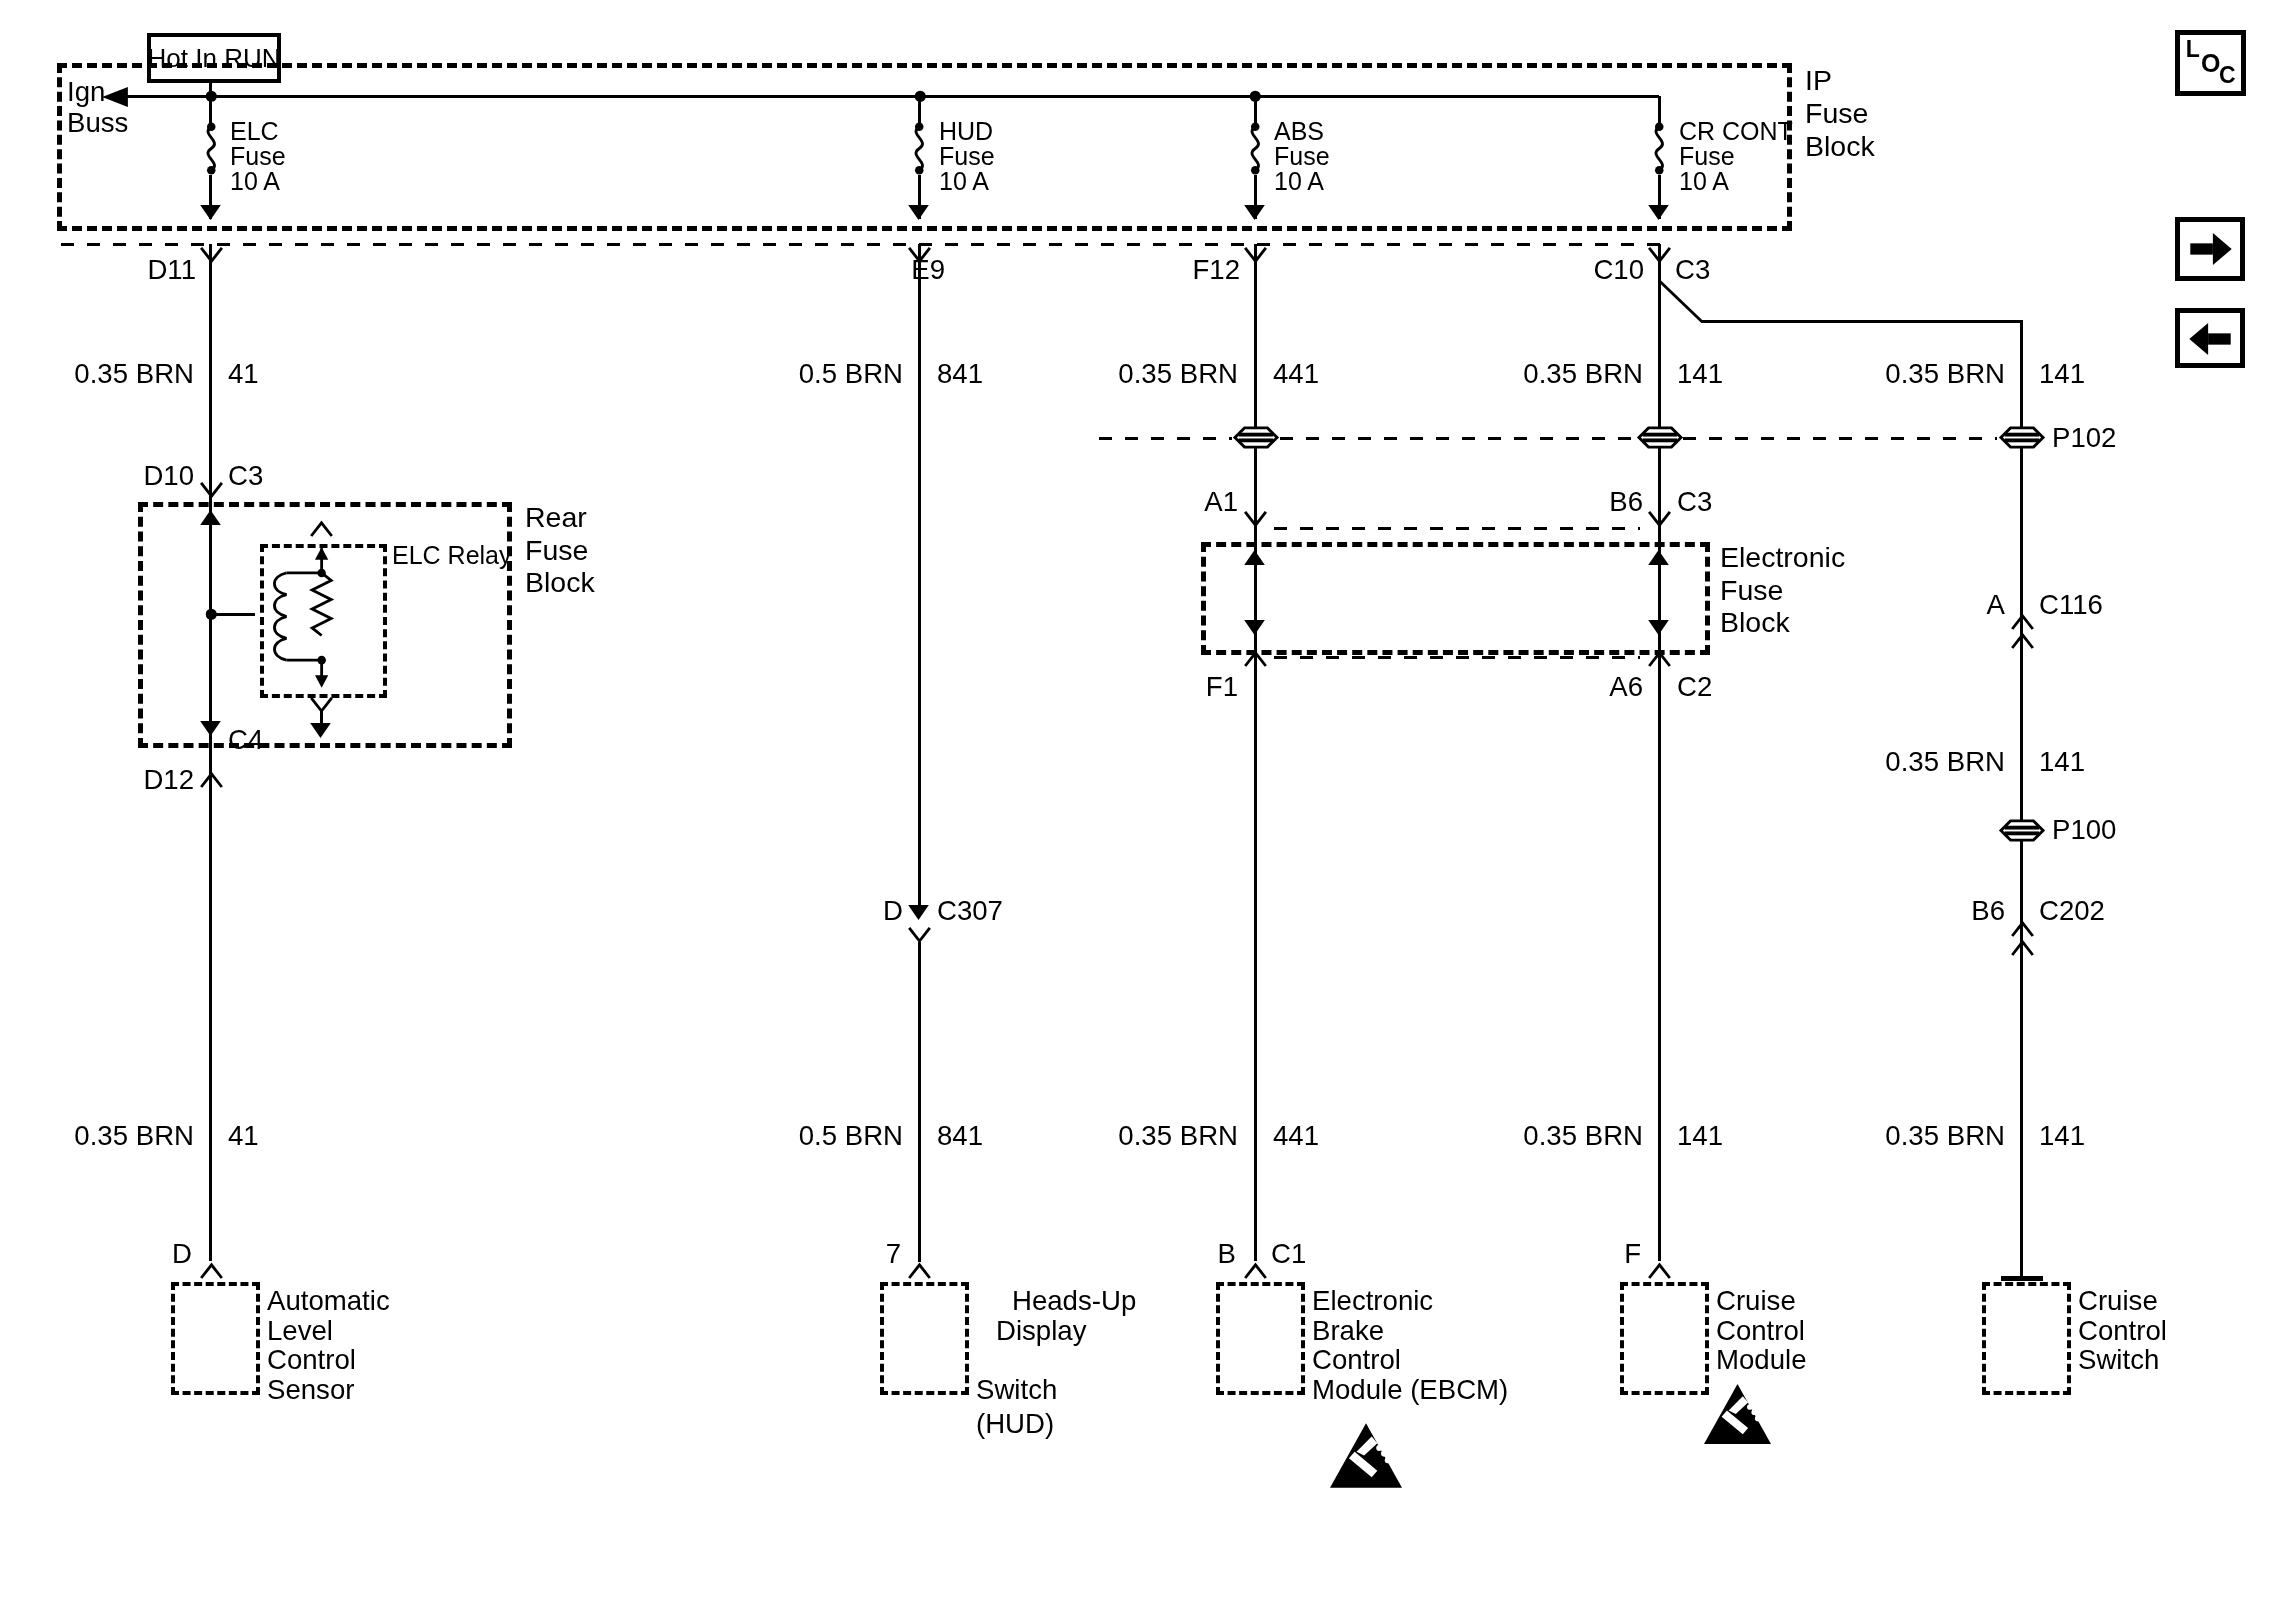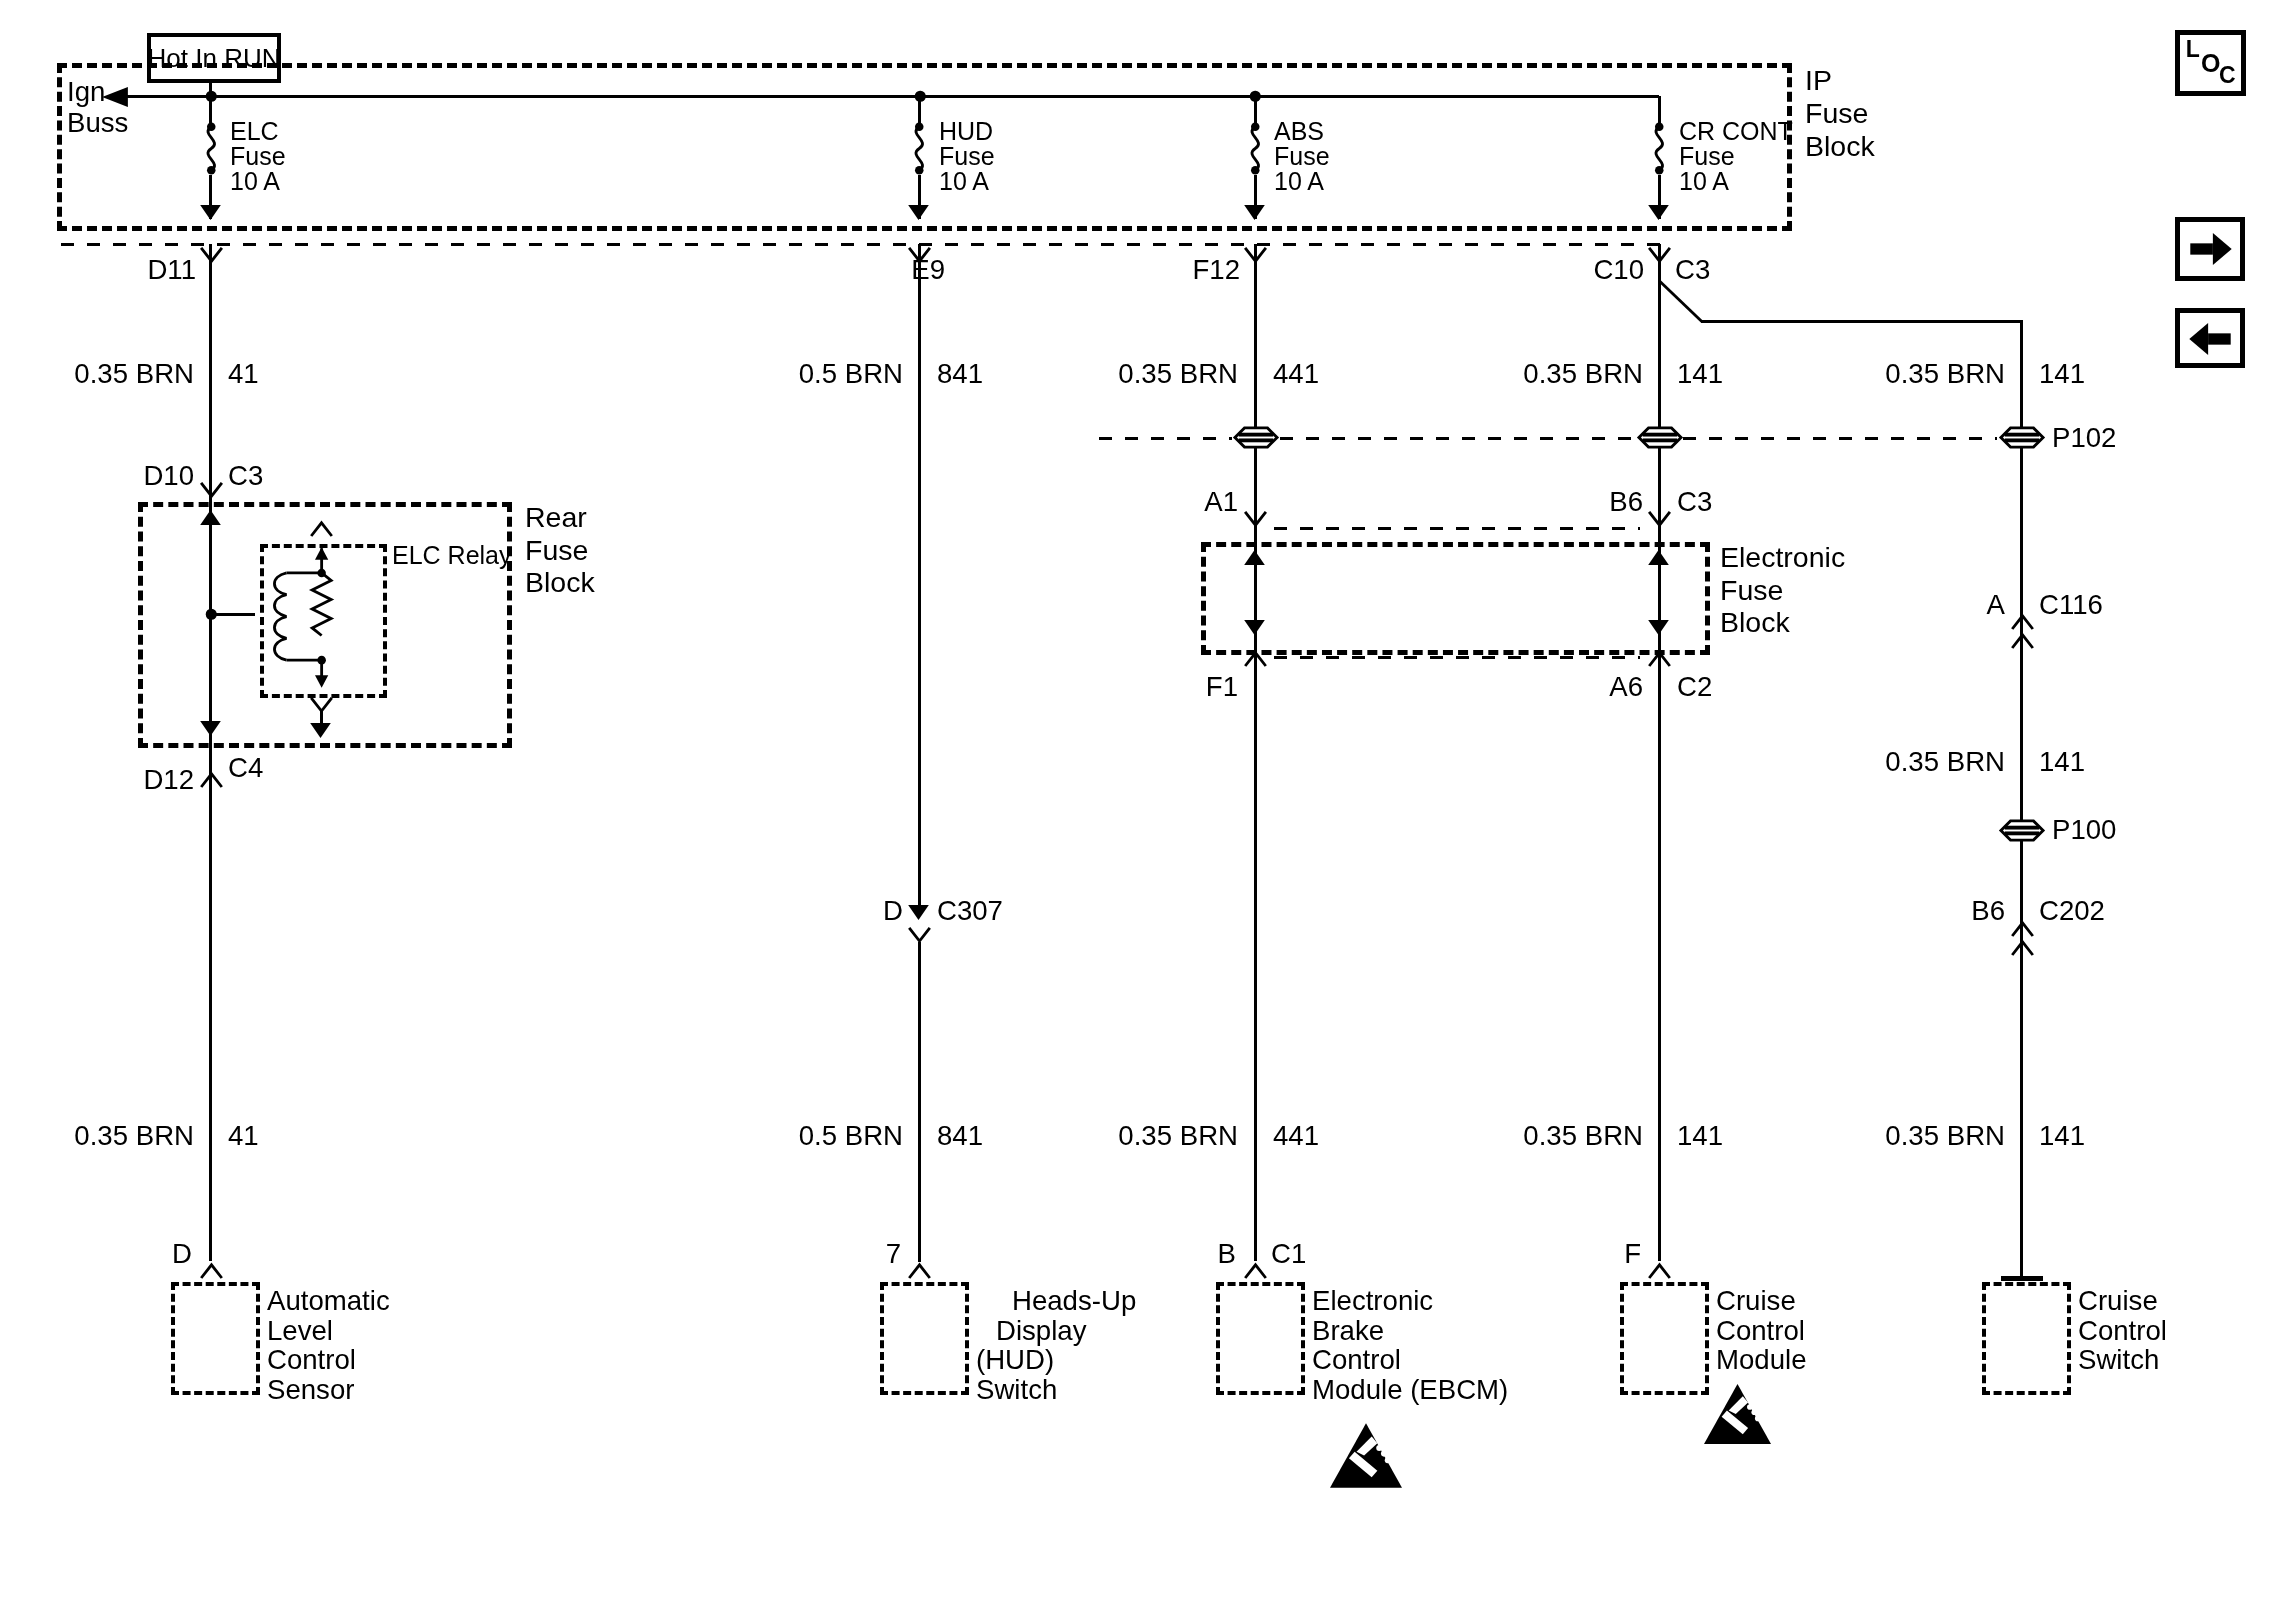"C4" span.lbl { top: 768px -> 740px }
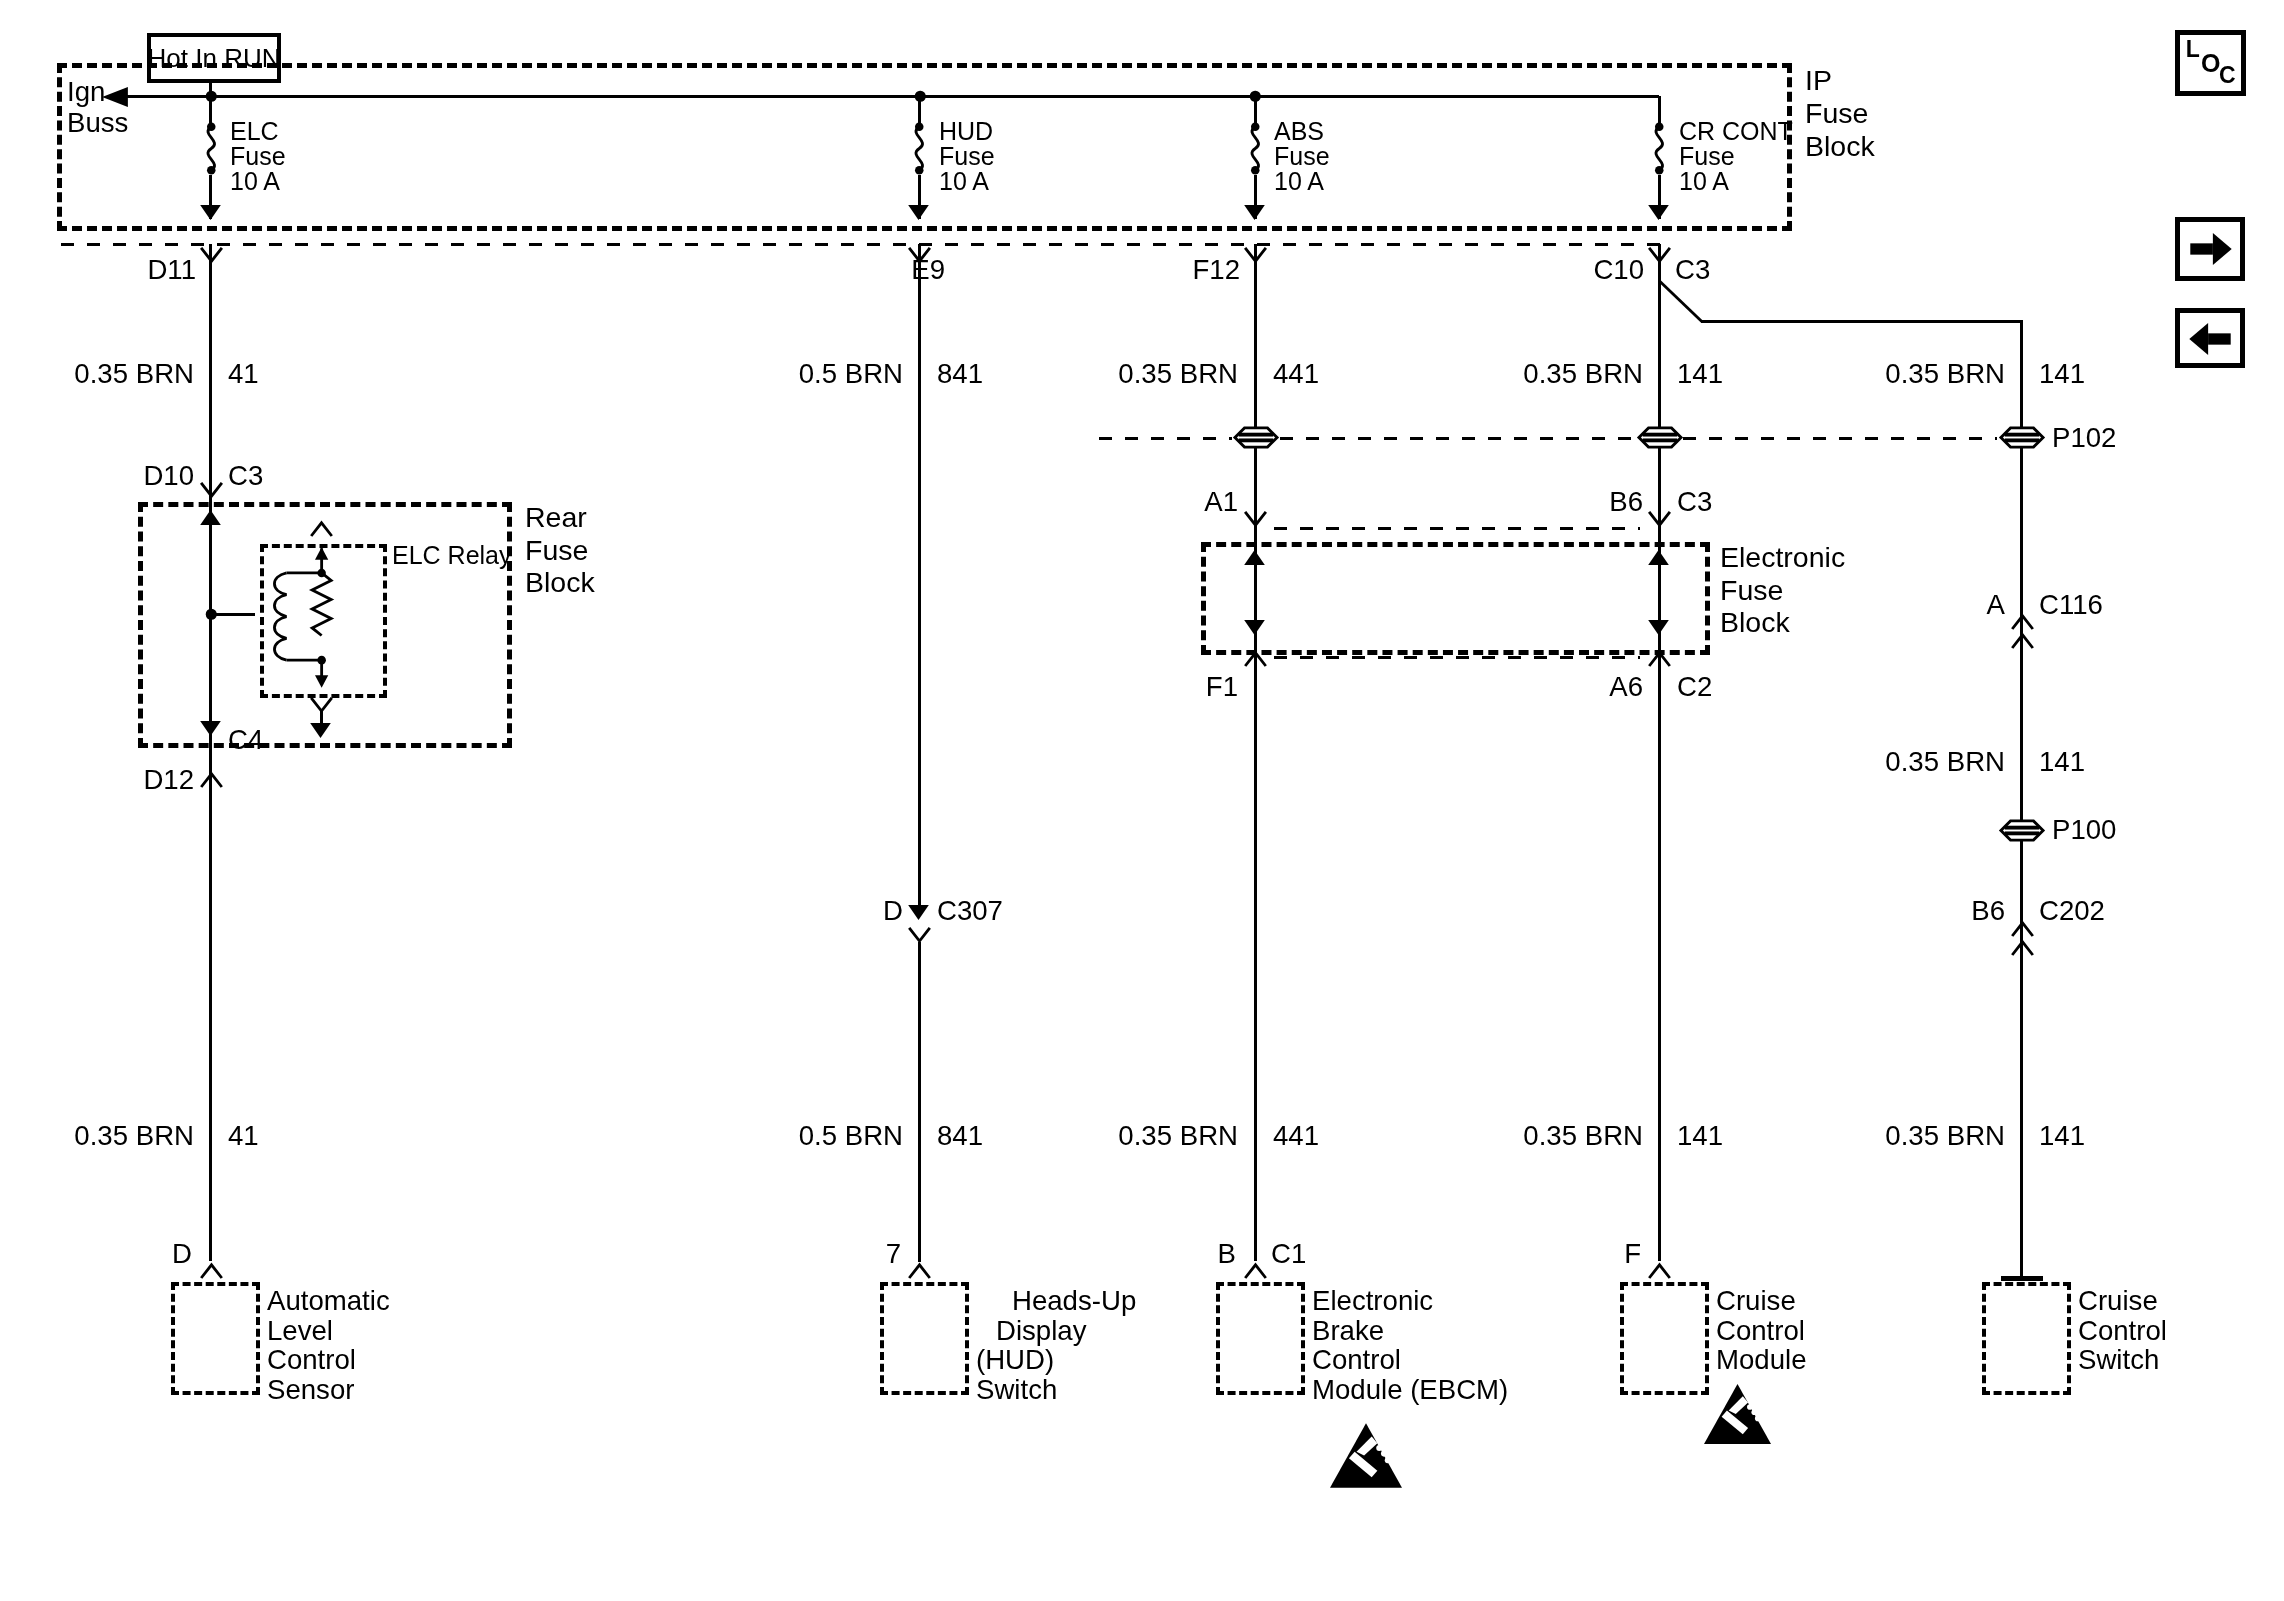"(HUD)" span.lbl { top: 1360px -> 1424px }
